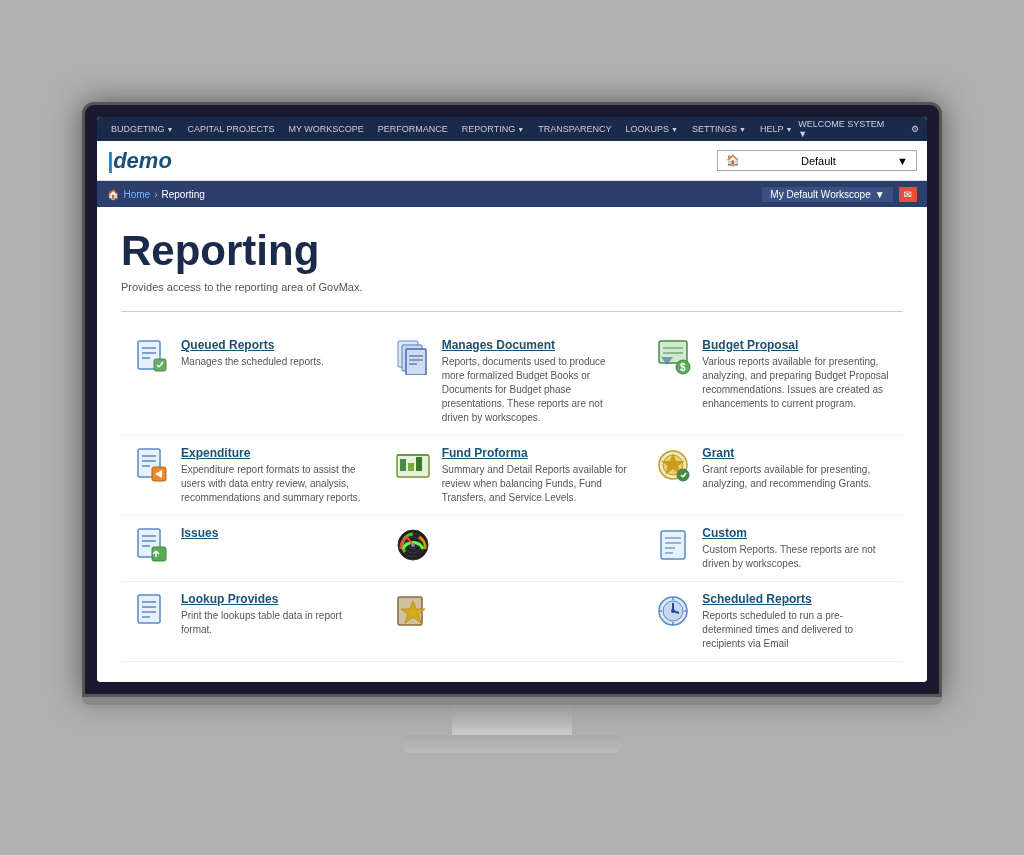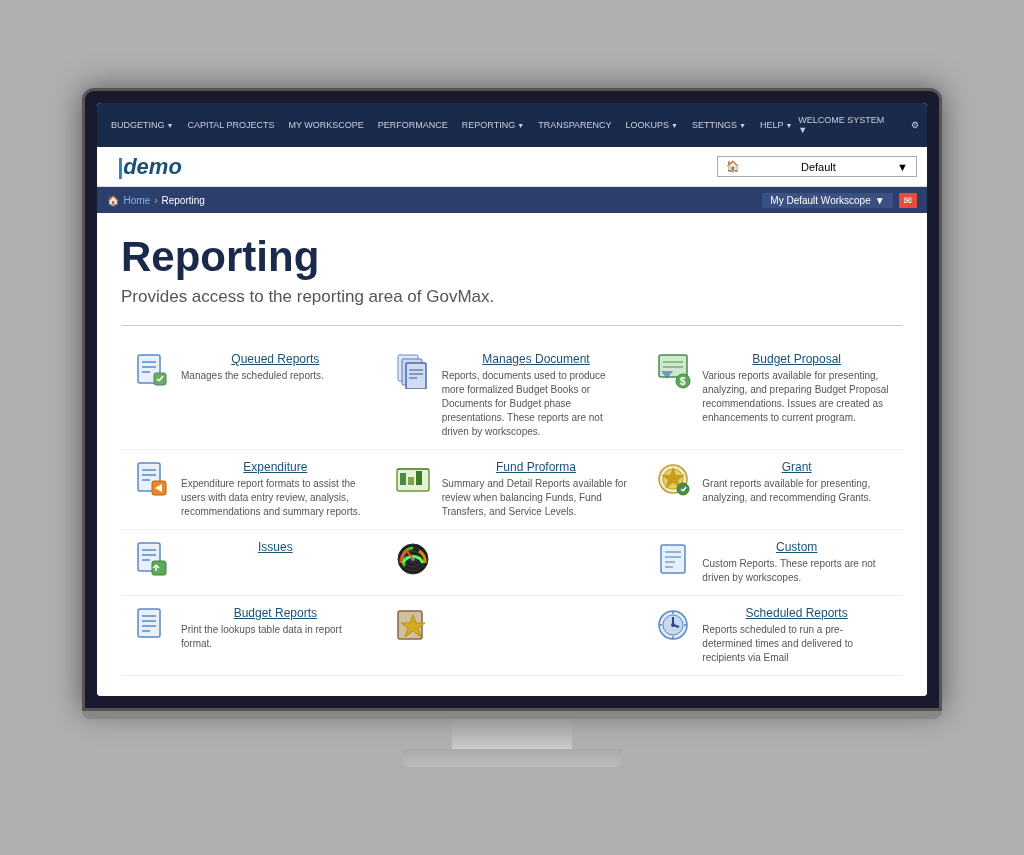"BUDGETING" .top-nav { height: 44px -> 24px }
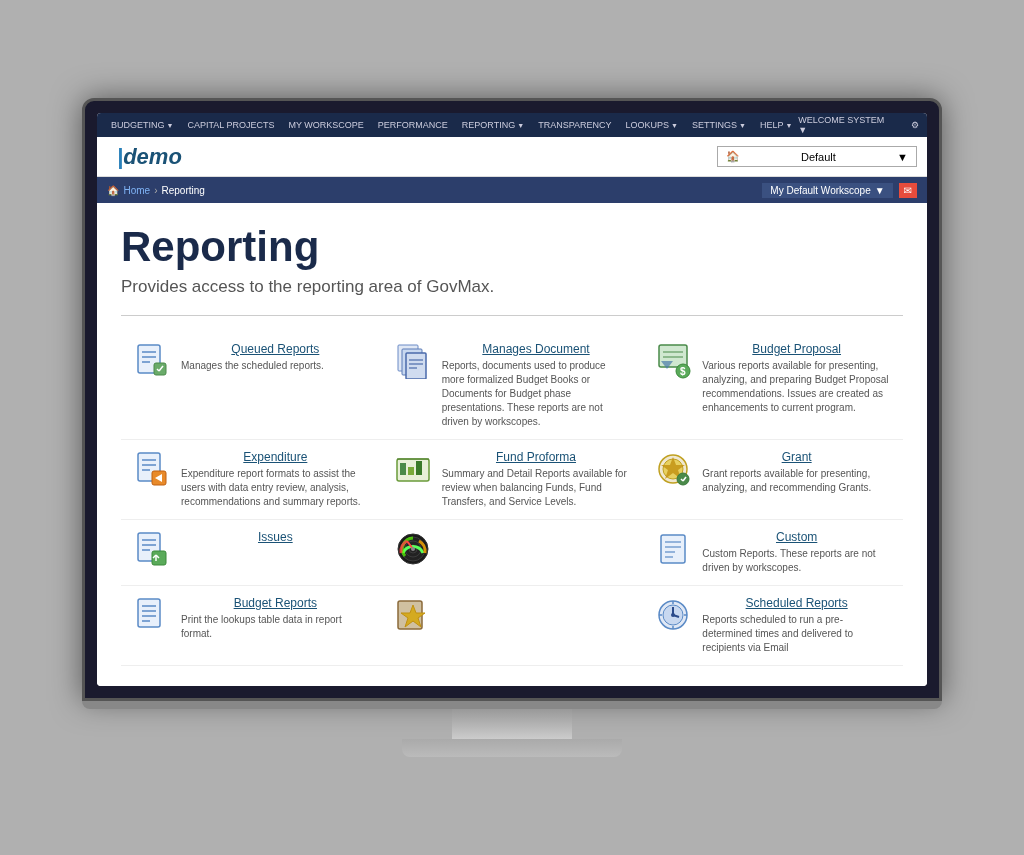"|demo" .logo-text { margin-left: 10px -> none }
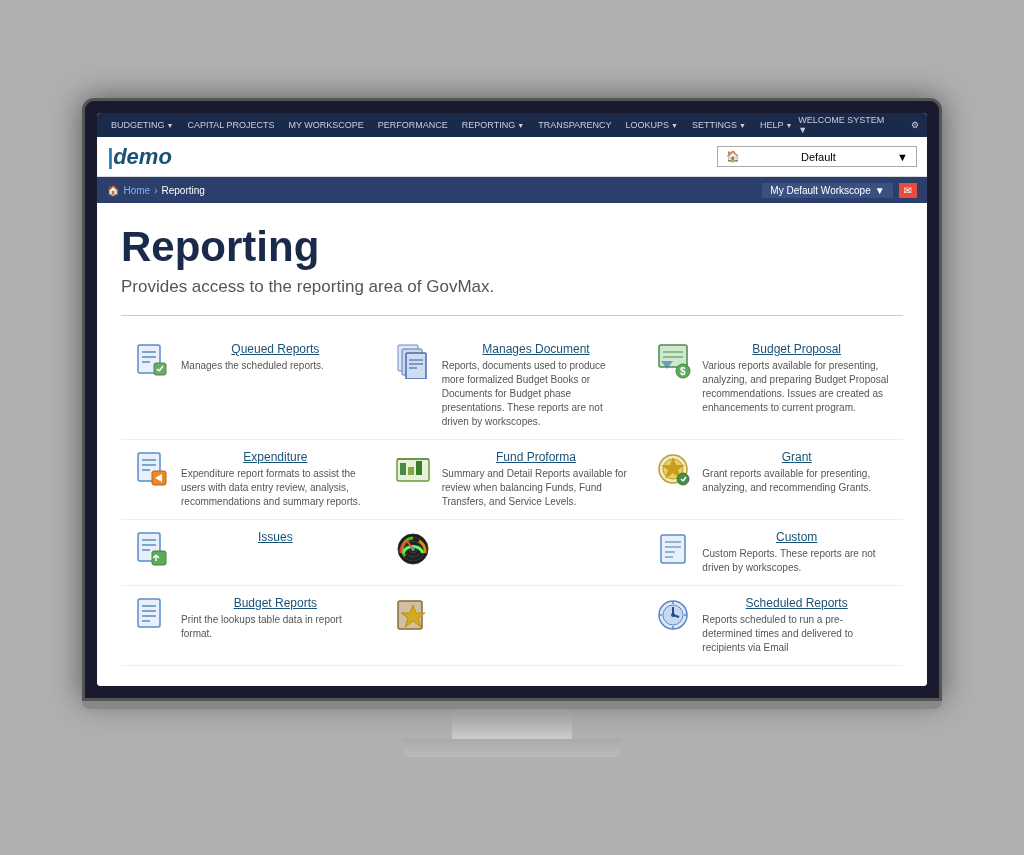"Provides access to the reporting" .page-subtitle { font-size: 17px -> 11px }
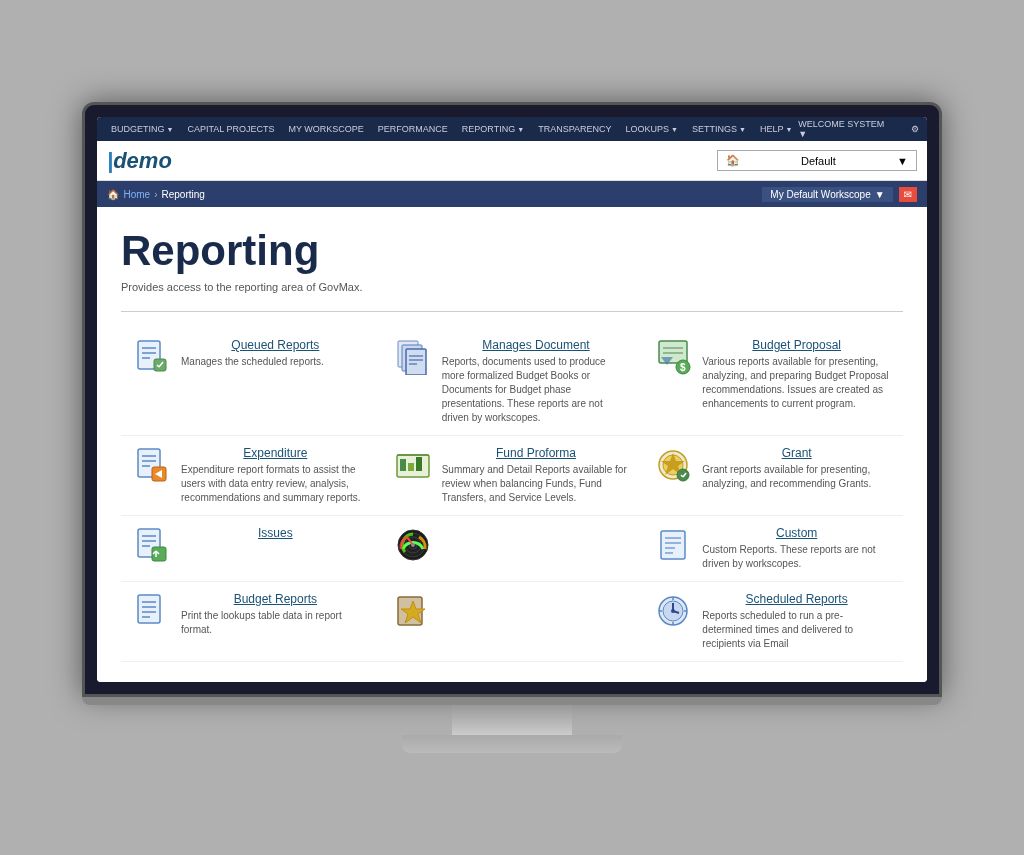"Queued Reports" .report-title { font-weight: normal -> bold; text-align: center -> none }
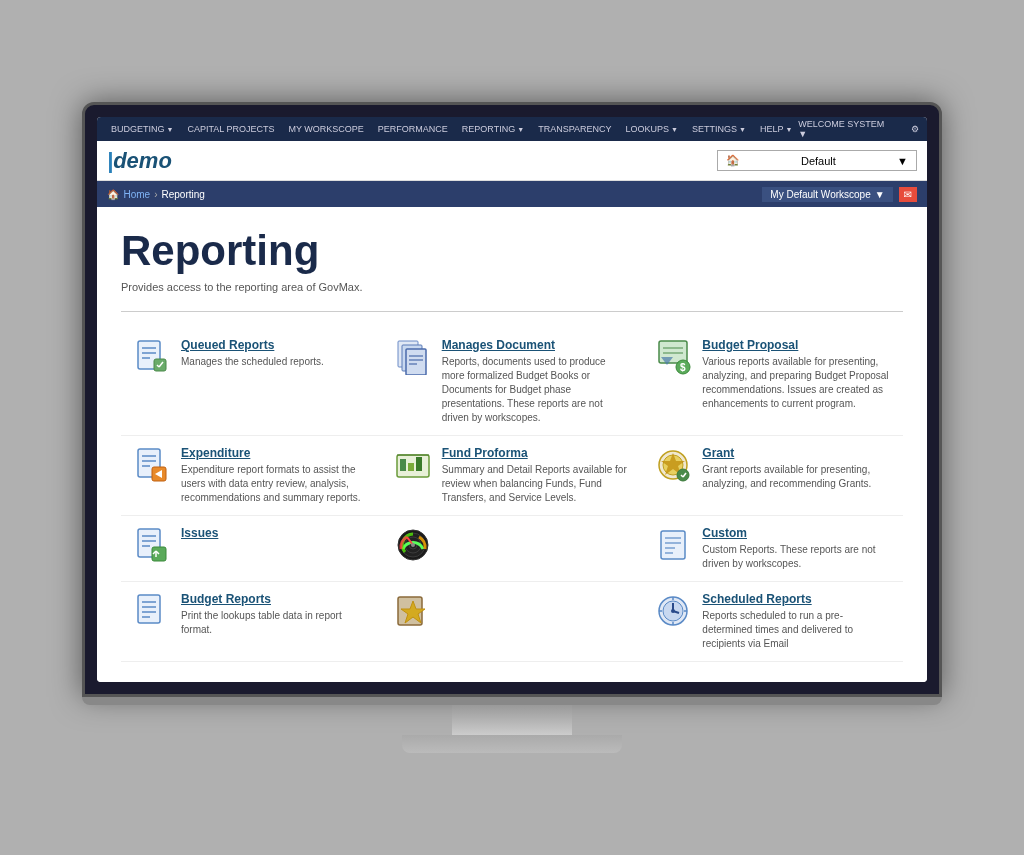"Budget Reports" div.report-title { text: Budget Reports -> Lookup Provides }
